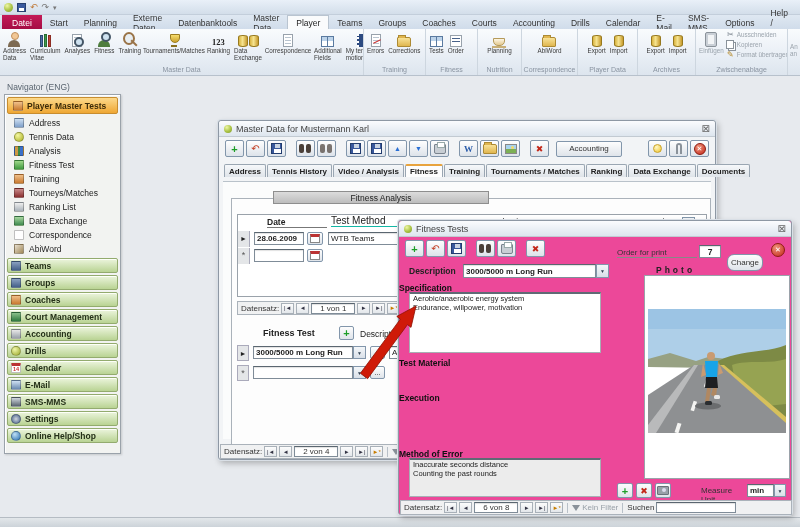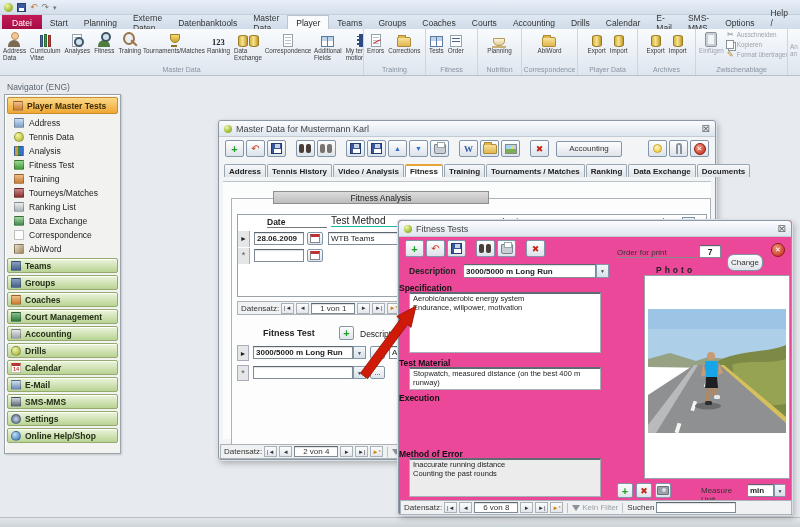"Stopwatch, measured distance (on the" div.fbox { html: <div>Stopwatch, measured distance (on the best 400 m runway)</div> -> none }
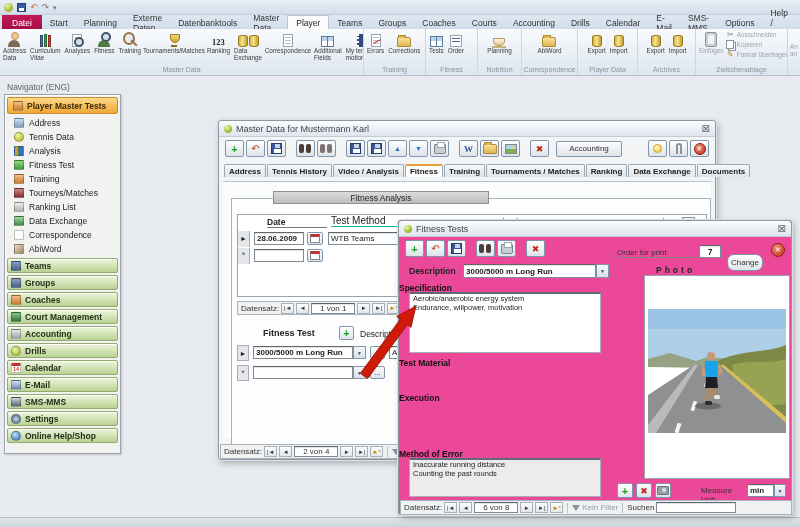"Inaccurate running distance" div.fbox { text: running -> seconds }
